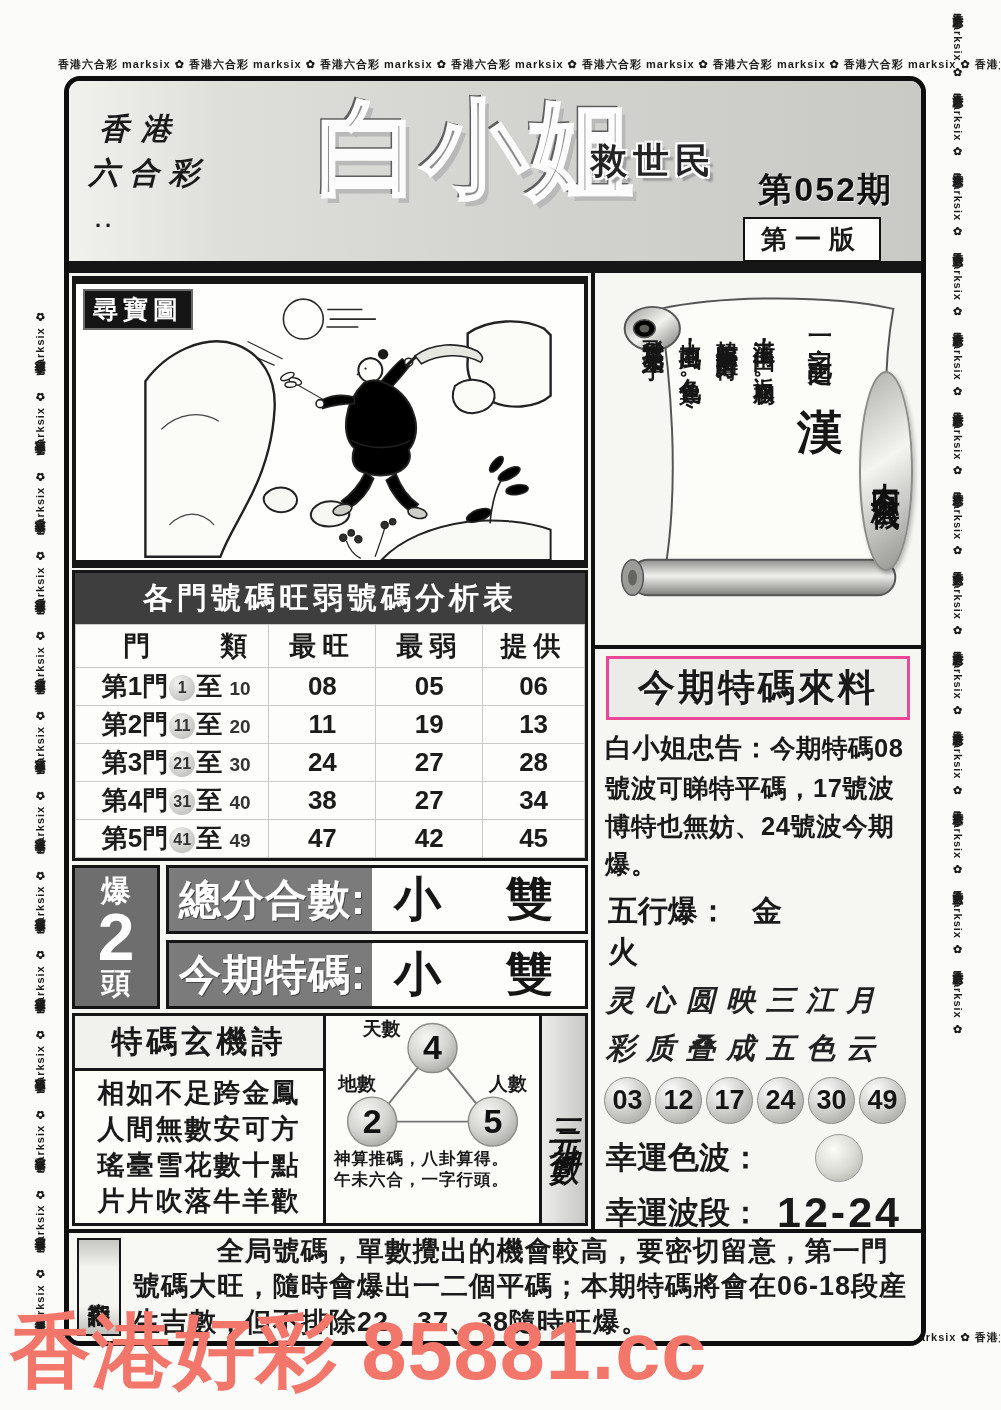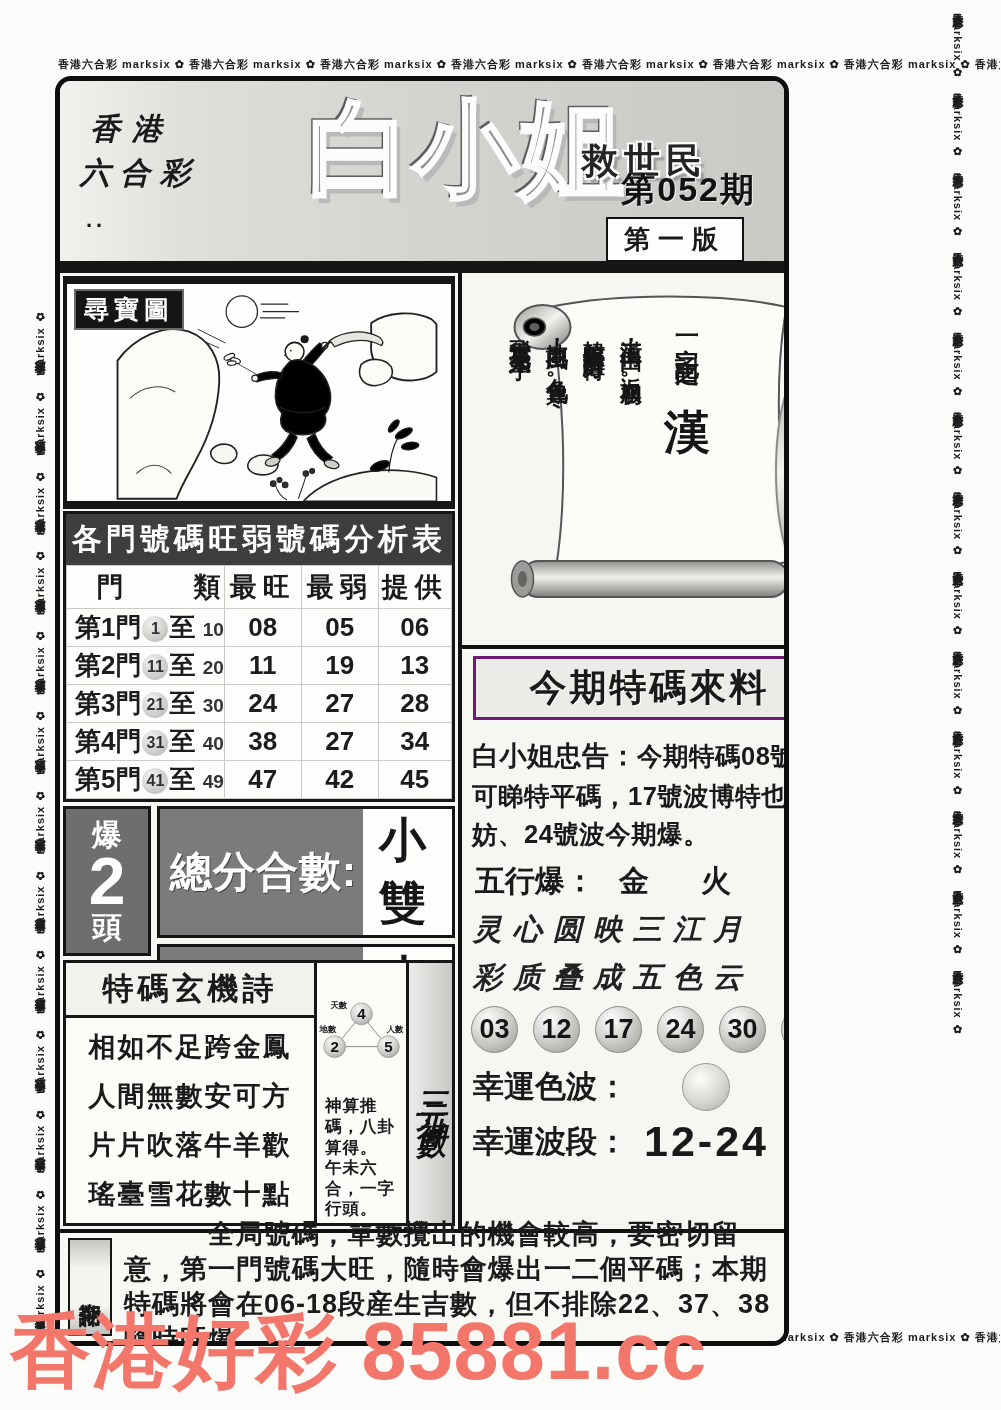"香港" .frame { left: 55px -> 64px; width: 734px -> 862px }
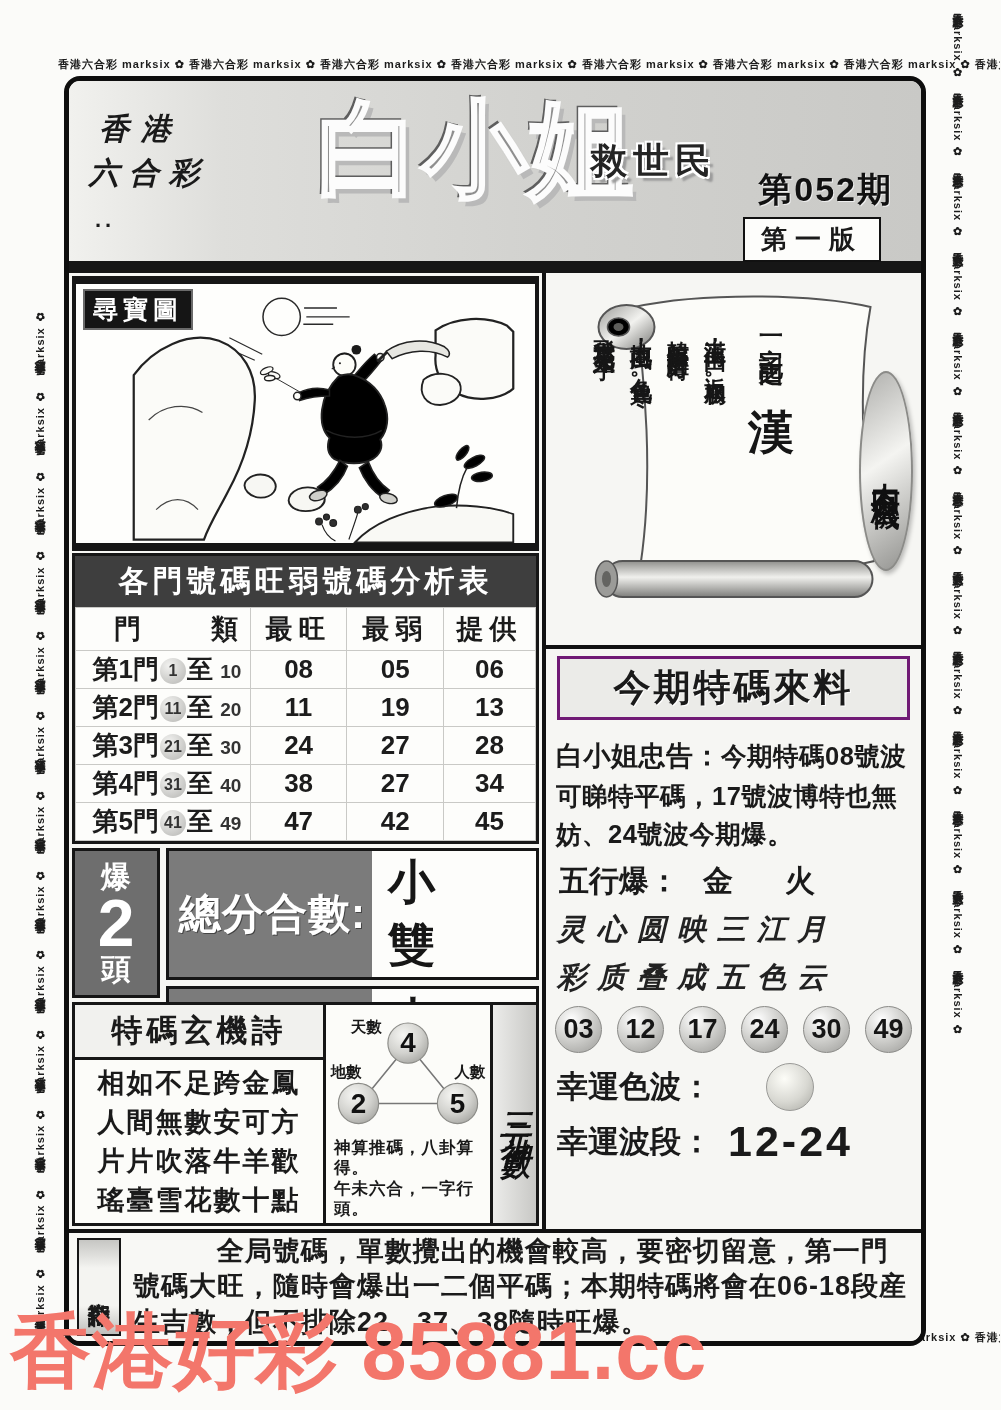"今期特碼來料" .sp-title { border: 3px solid #701a75 -> 3px solid #ec4899; margin: 7px 2px 12px 2px -> 7px 2px 4px 2px }
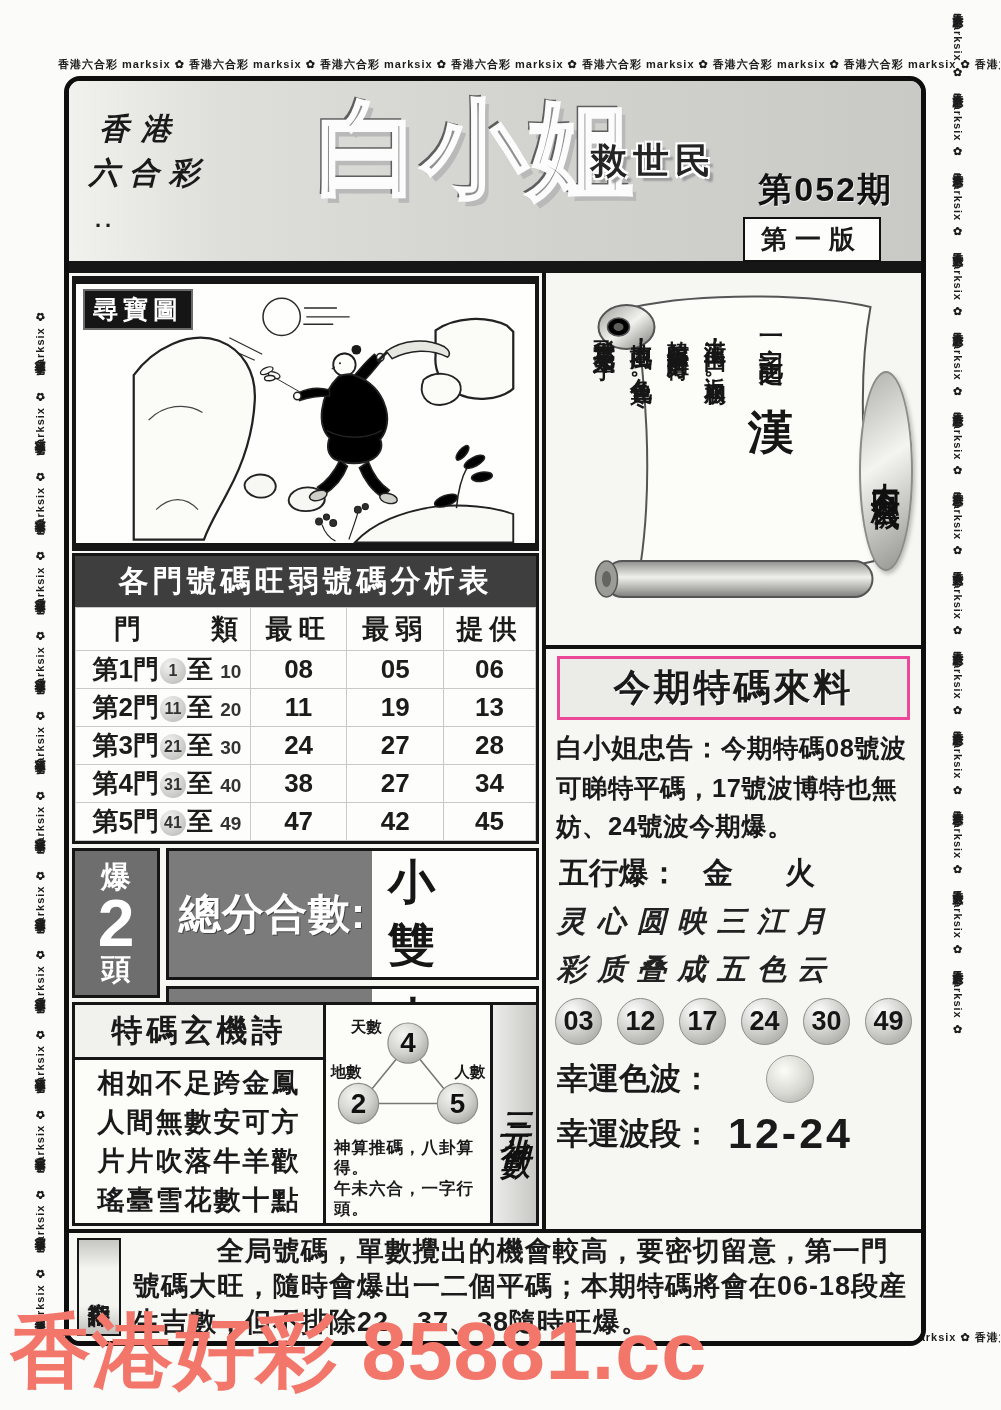"03" .balls { gap: 15px -> 4px }
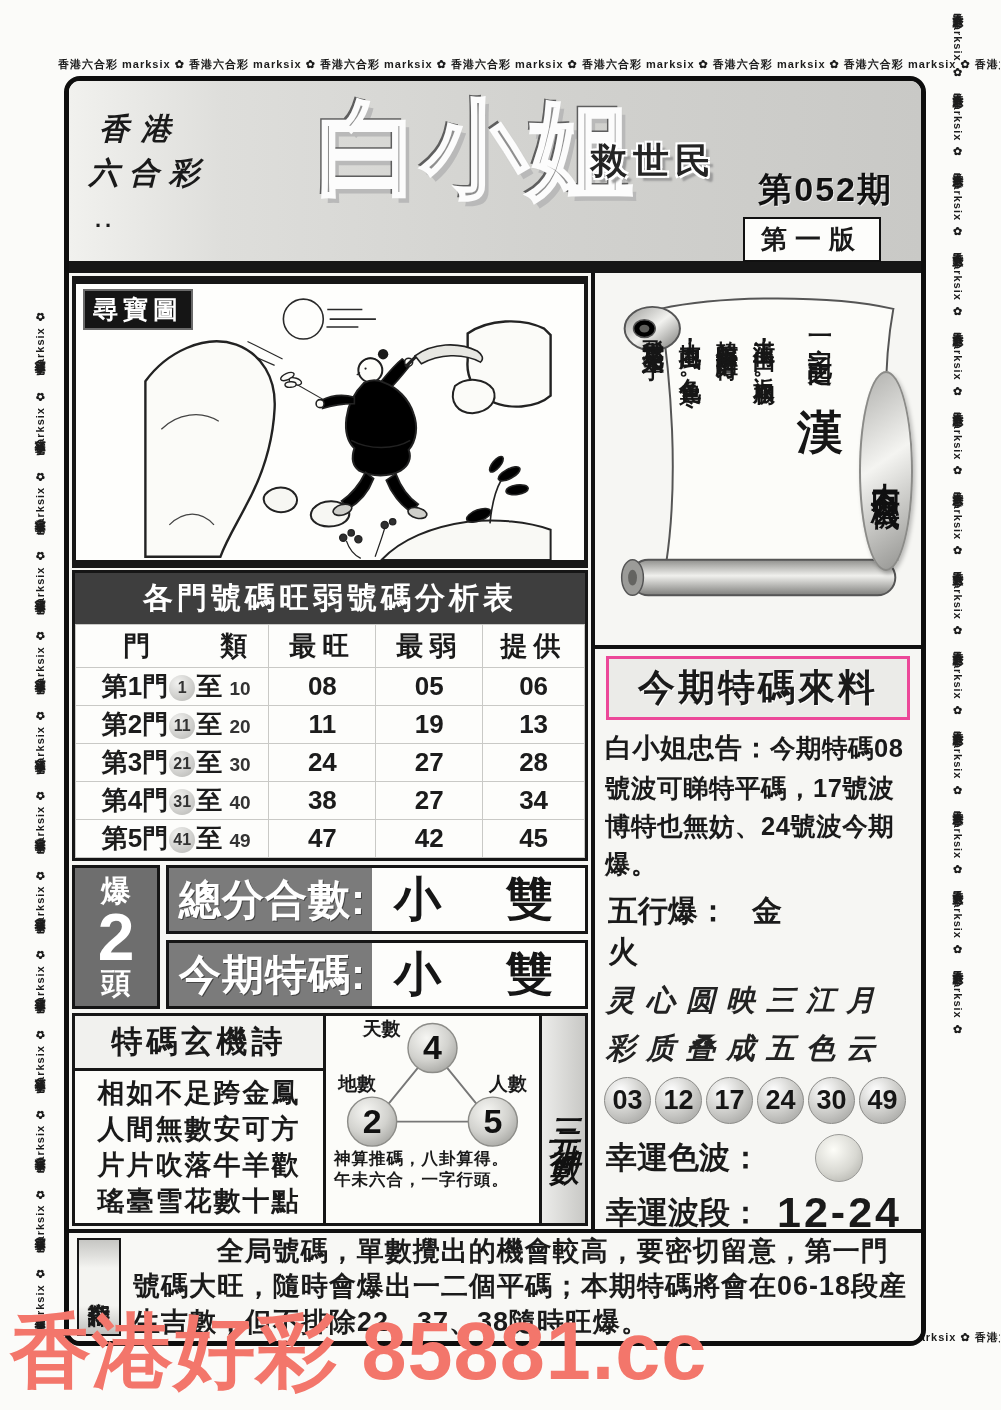"片片吹落牛羊歡" div.poem-line { order: before "瑤臺雪花數十點" -> after "瑤臺雪花數十點" }
